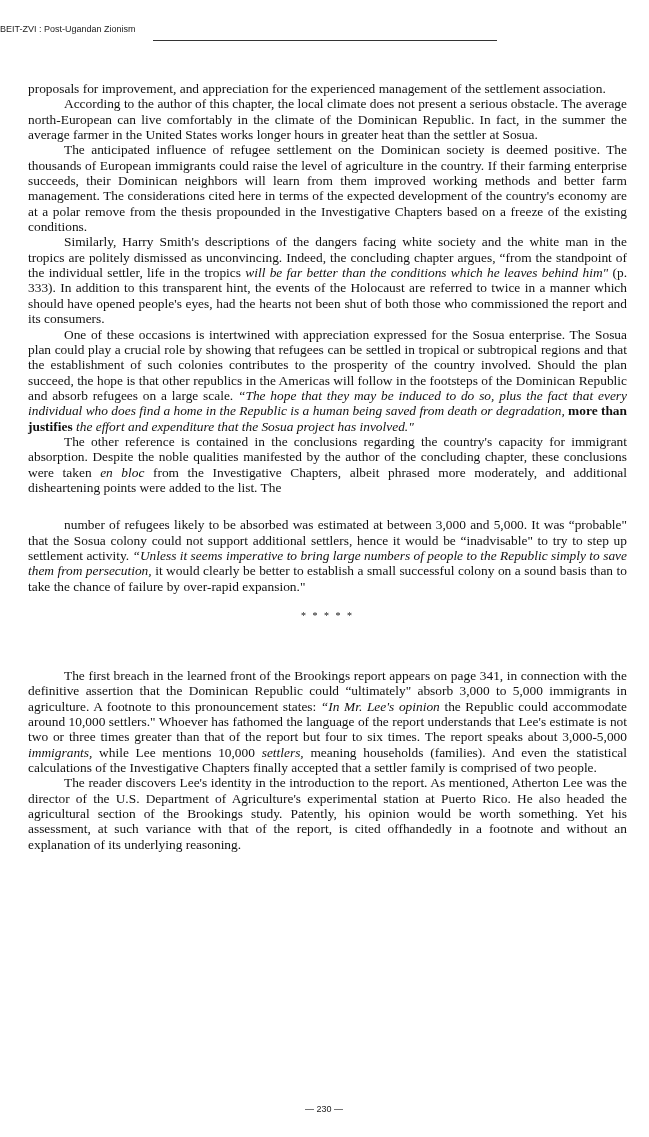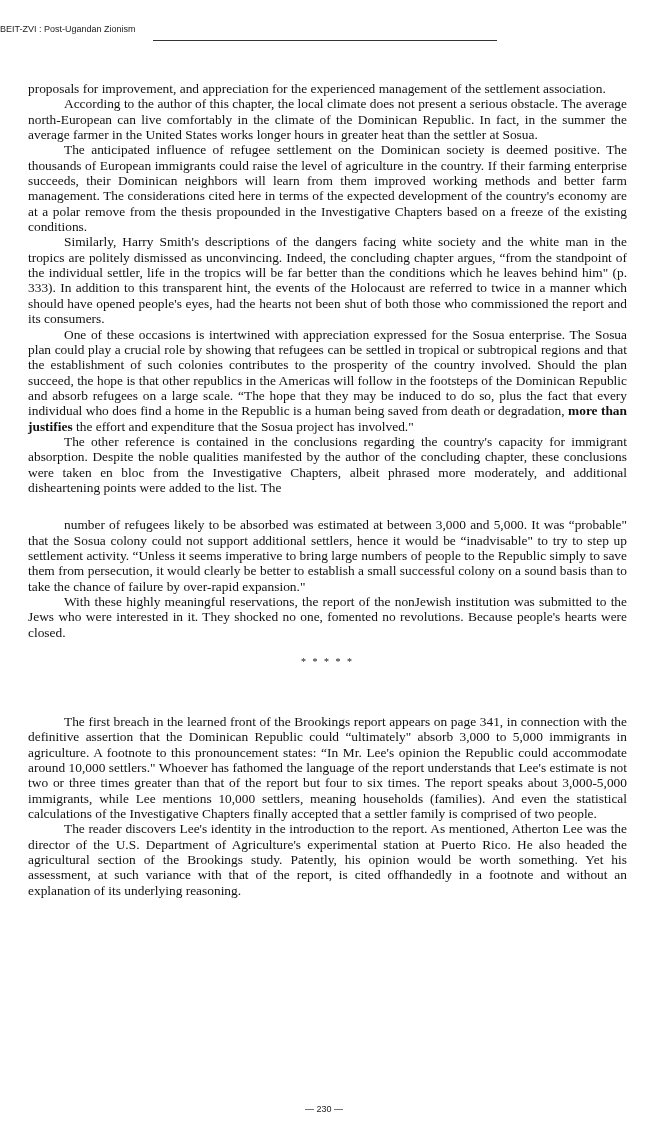"will be far better than" .body p .i { font-style: none -> italic }
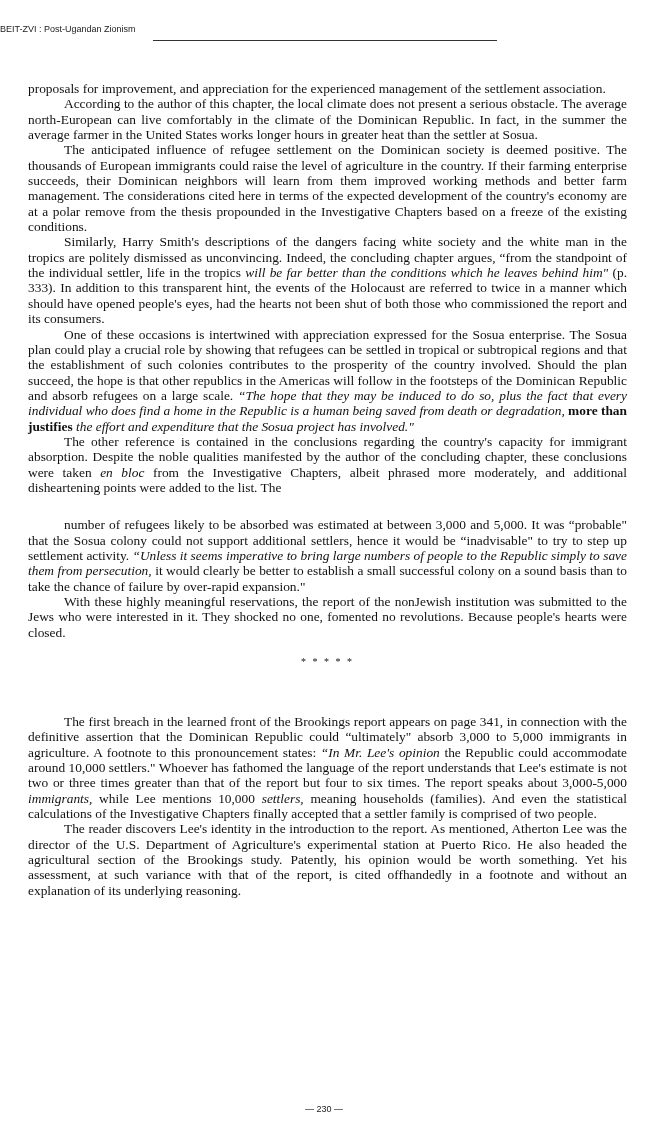"With these highly meaningful" p { html: <p>With these highly meaningful reservations, the report of the nonJewish institution was submitted to the Jews who were interested in it. They shocked no one, fomented no revolutions. Because people's hearts were closed.</p> -> none }
